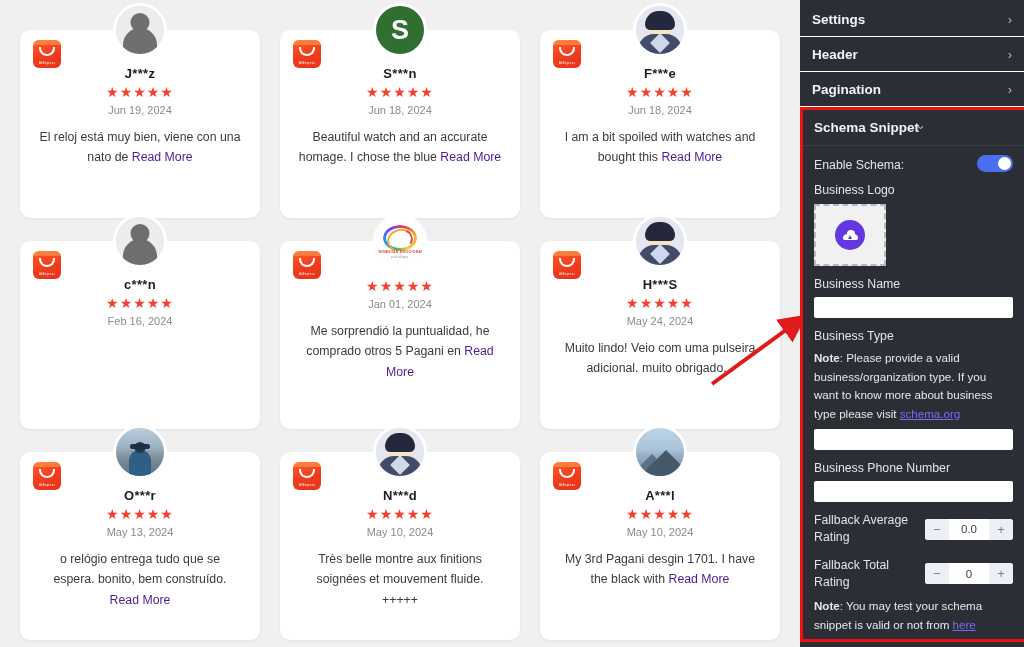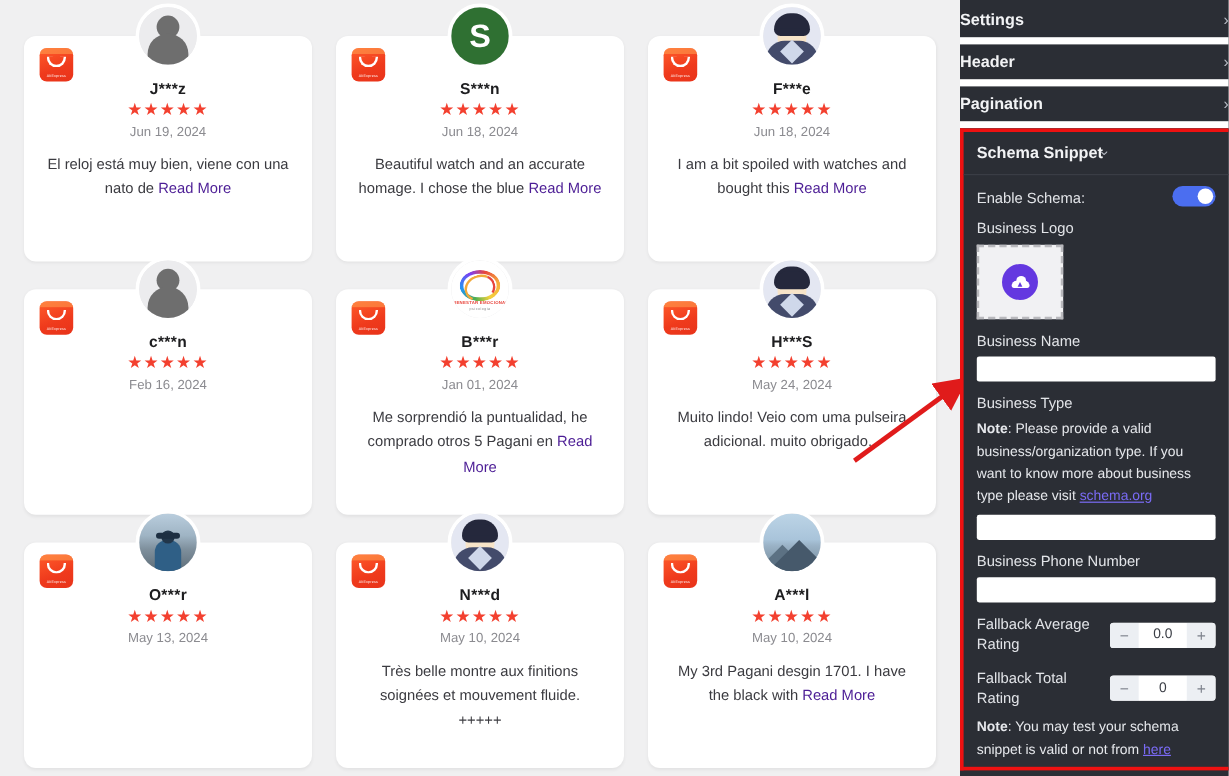"Settings" .accordion-row { border-bottom: 6px solid #ffffff -> 1px solid #ffffff; padding: 0 0 -> 0 12px }
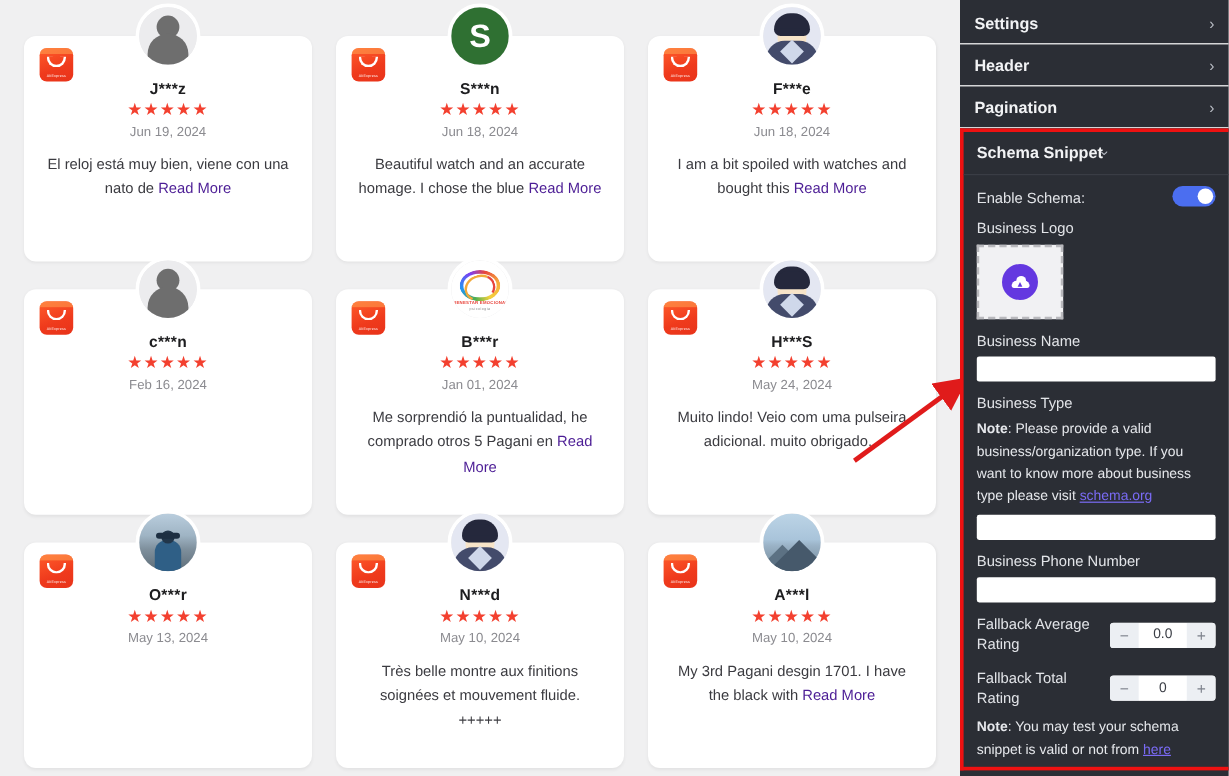"B***r" div.rname { html: <div>B***r</div> -> none }
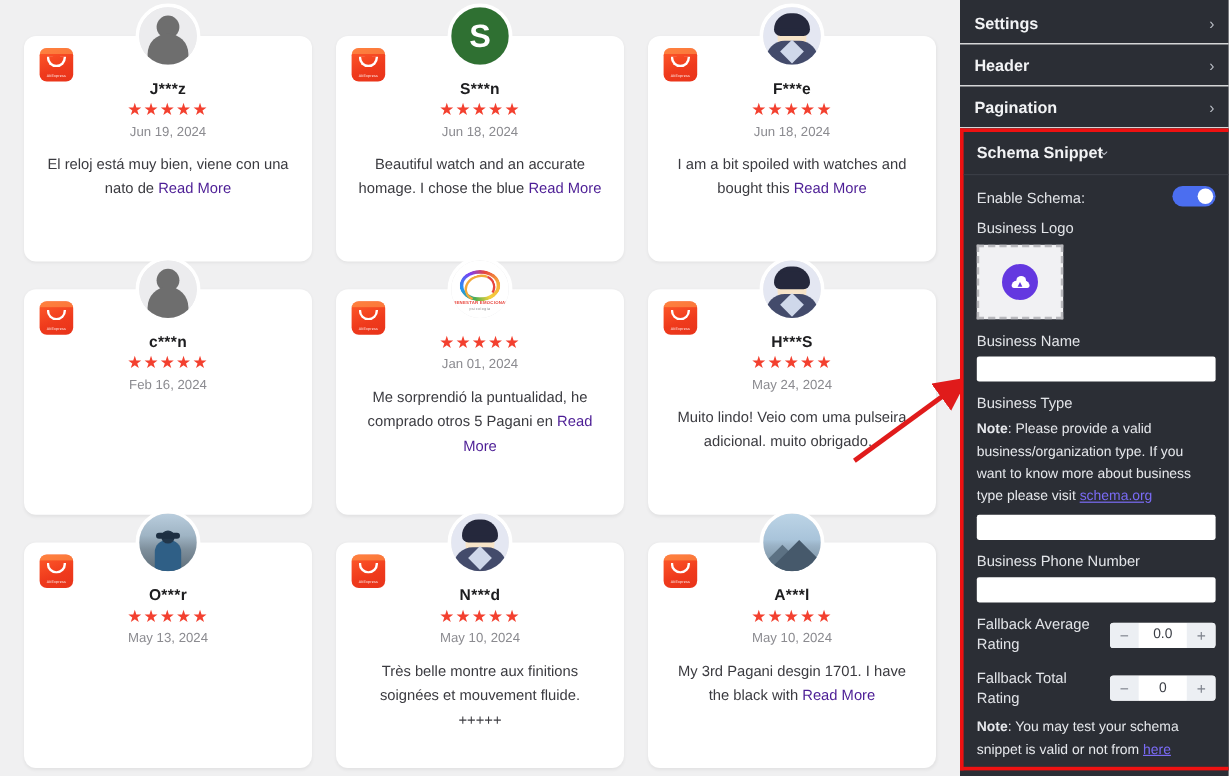"o relógio entrega tudo que" div.rtext { html: none -> <div>o relógio entrega tudo que se espera. bonito, bem construído. <span>Read More</span></div> }
